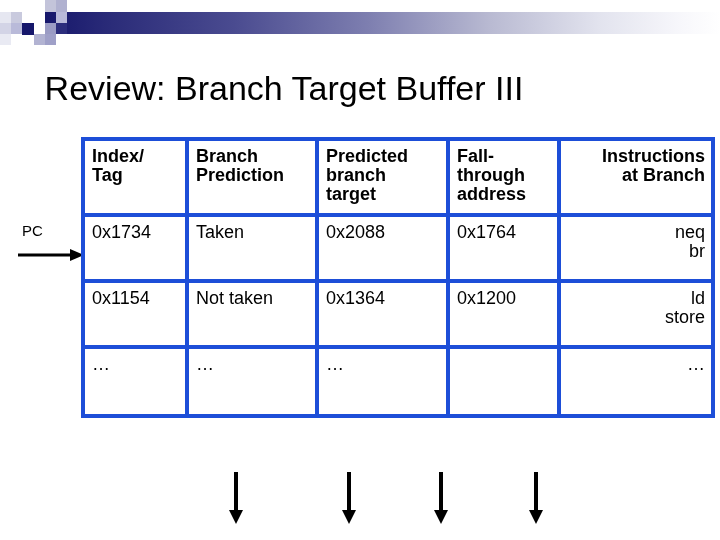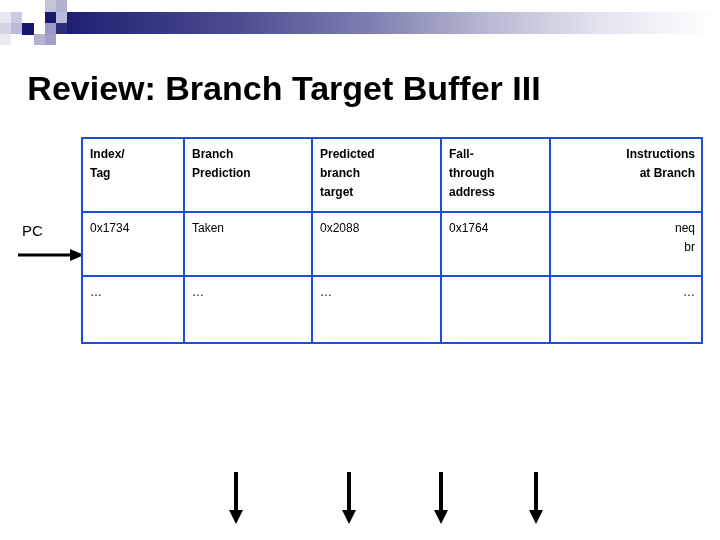"Review: Branch Target Buffer III" #page-title { font-weight: bold -> normal }
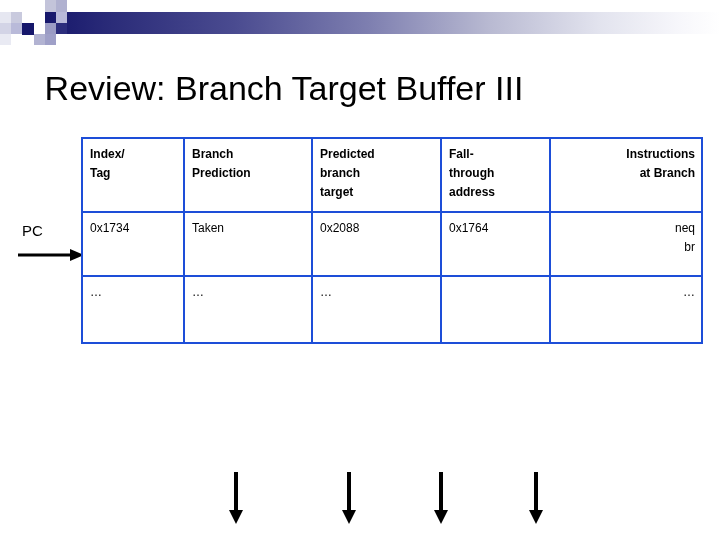"Index/" #btb-table td { border: 2px solid #1d4ed8 -> 4px solid #1d4ed8; font-size: 12px -> 18px }
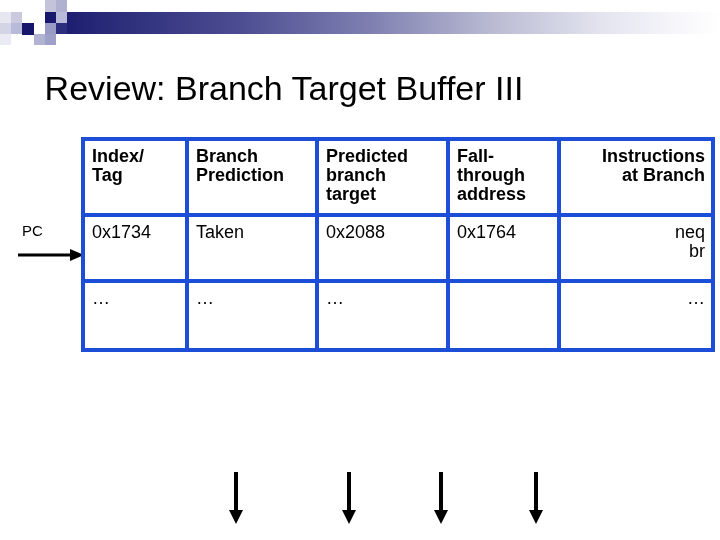"0x1154" tr.data { html: none -> <tr> <td> <span>0x1154</span> </td> <td> <span>Not taken</span> </td> <td> <span>0x1364</span> </td> <td> <span>0x1200</span> </td> <td> <span>ld</span> <span>store</span> </td> </tr> }
